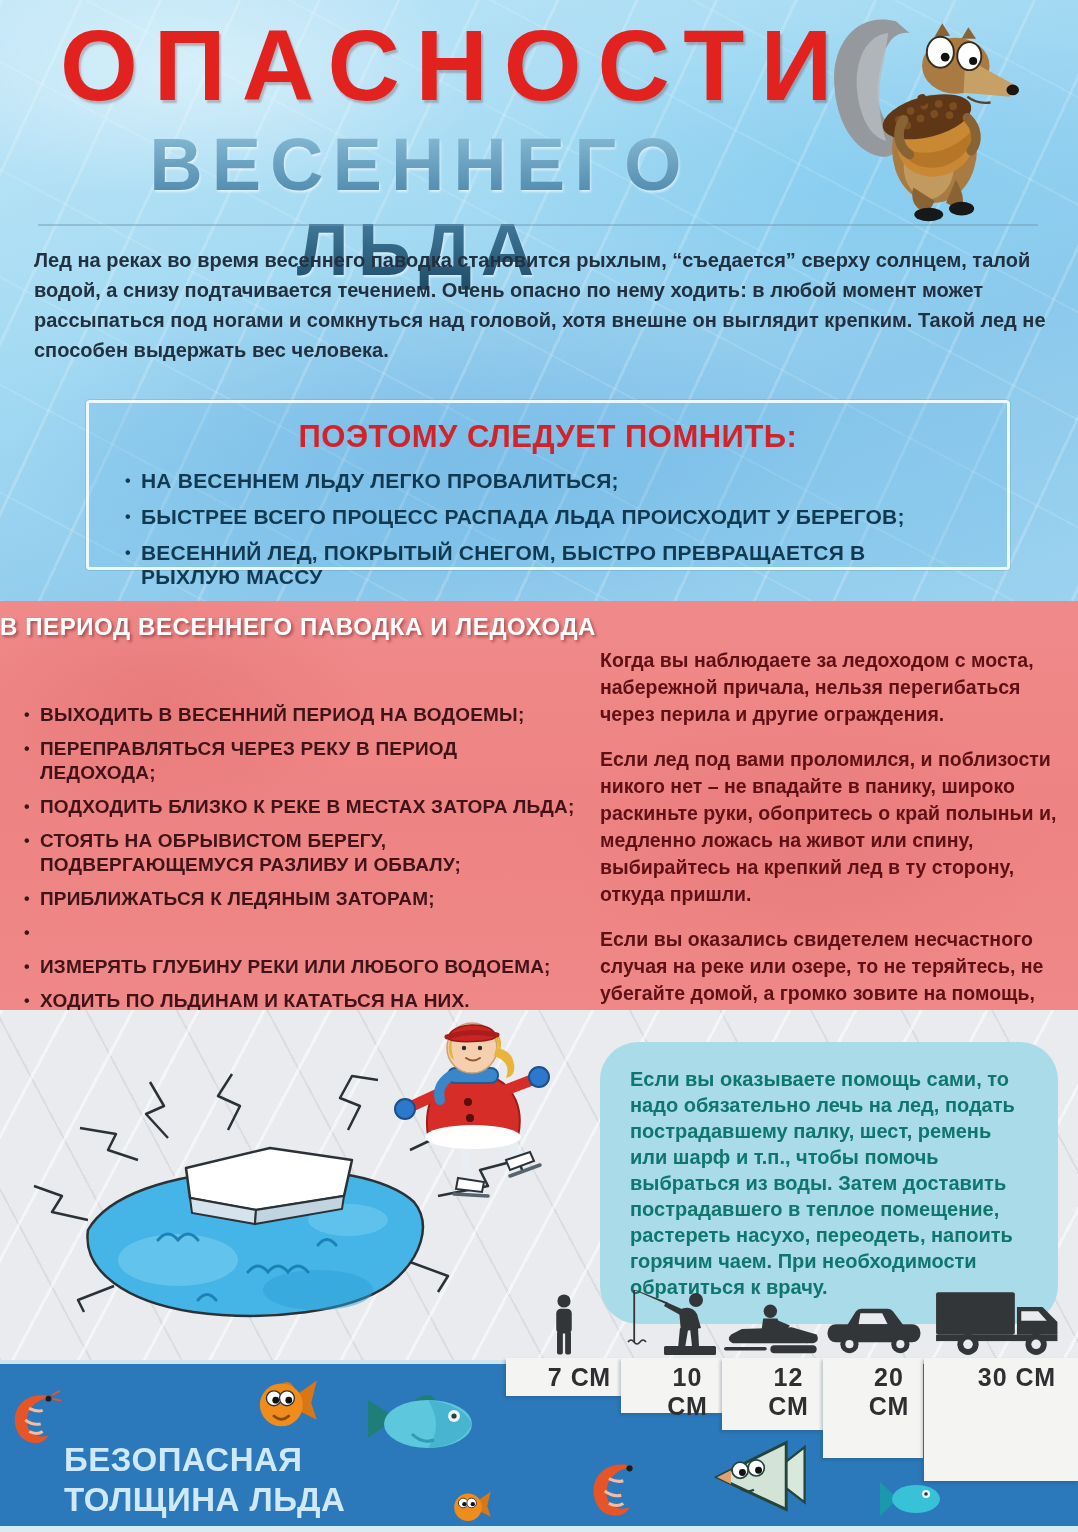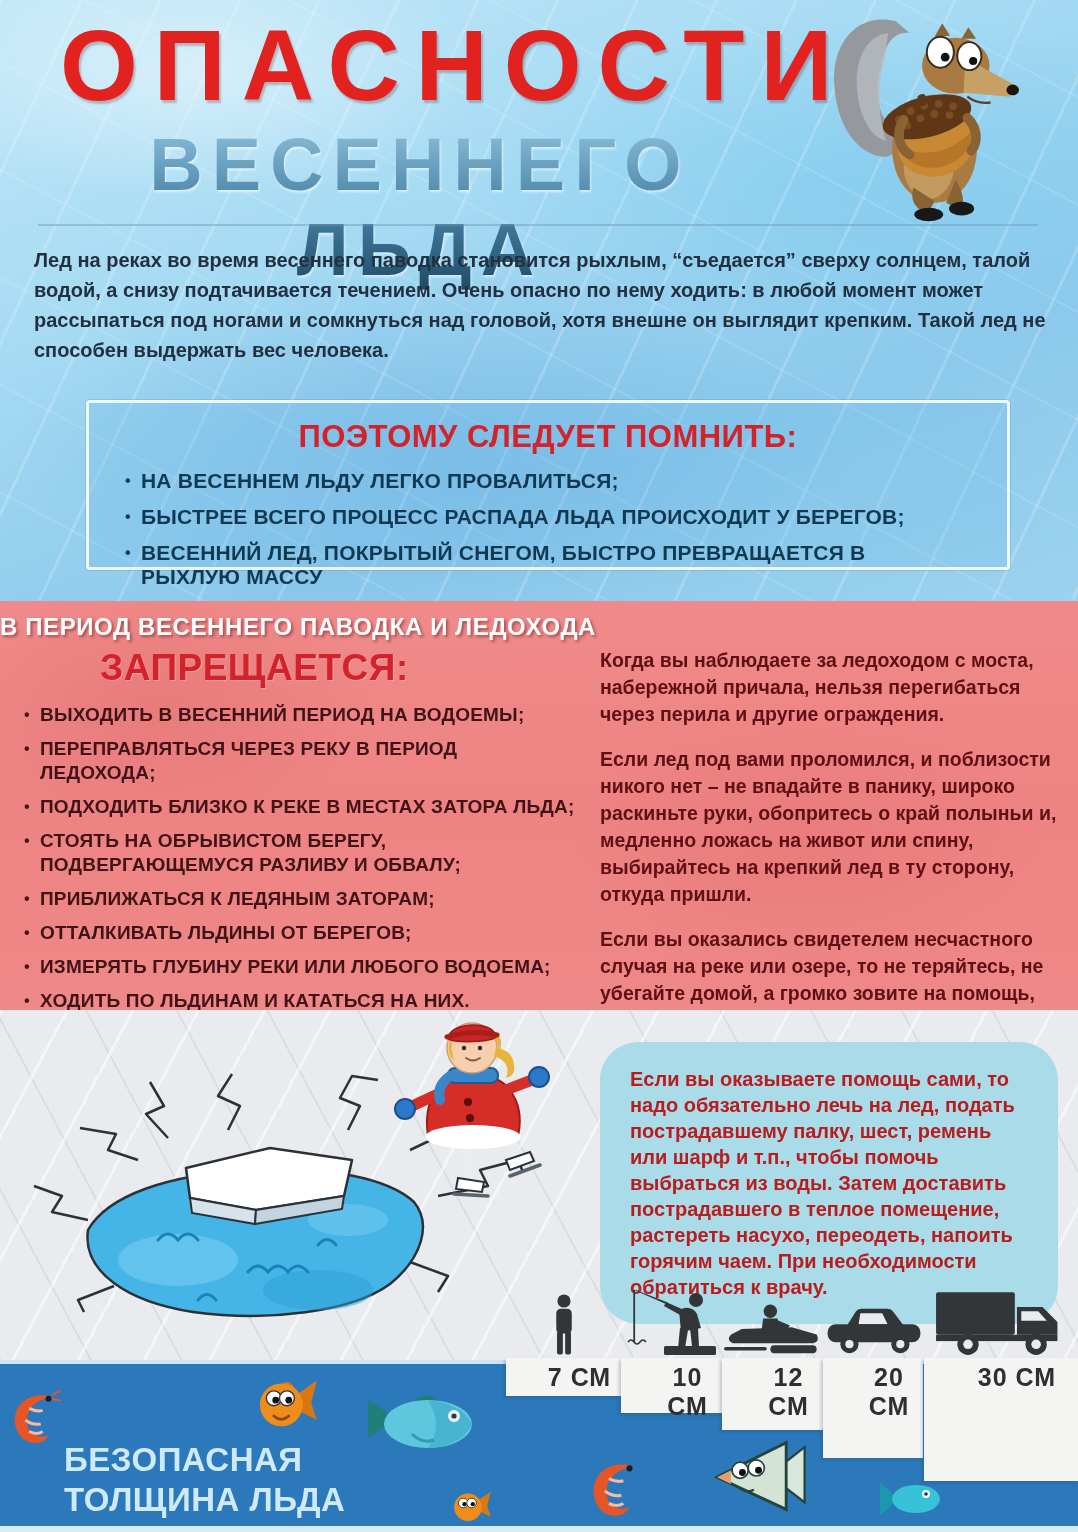"ЗАПРЕЩАЕТСЯ:" div.forbid-head { html: <div>ЗАПРЕЩАЕТСЯ:</div> -> none }
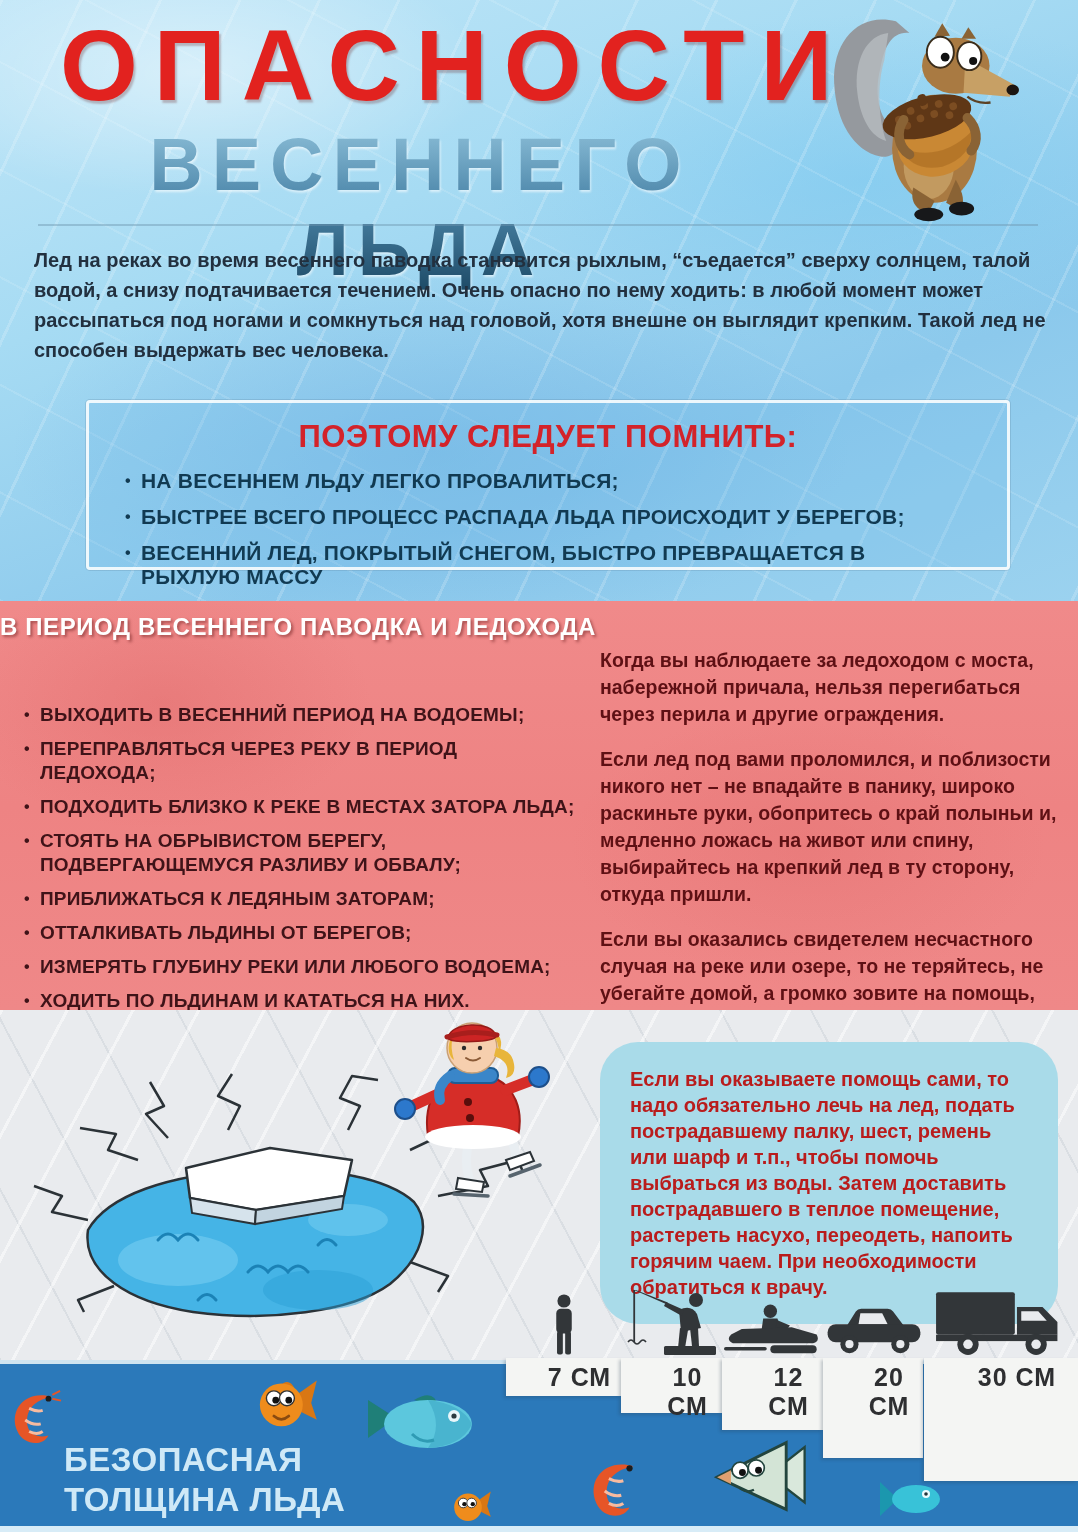"ОТТАЛКИВАТЬ ЛЬДИНЫ ОТ БЕРЕГОВ;" span { html: <span>ОТТАЛКИВАТЬ ЛЬДИНЫ ОТ БЕРЕГОВ;</span> -> none }
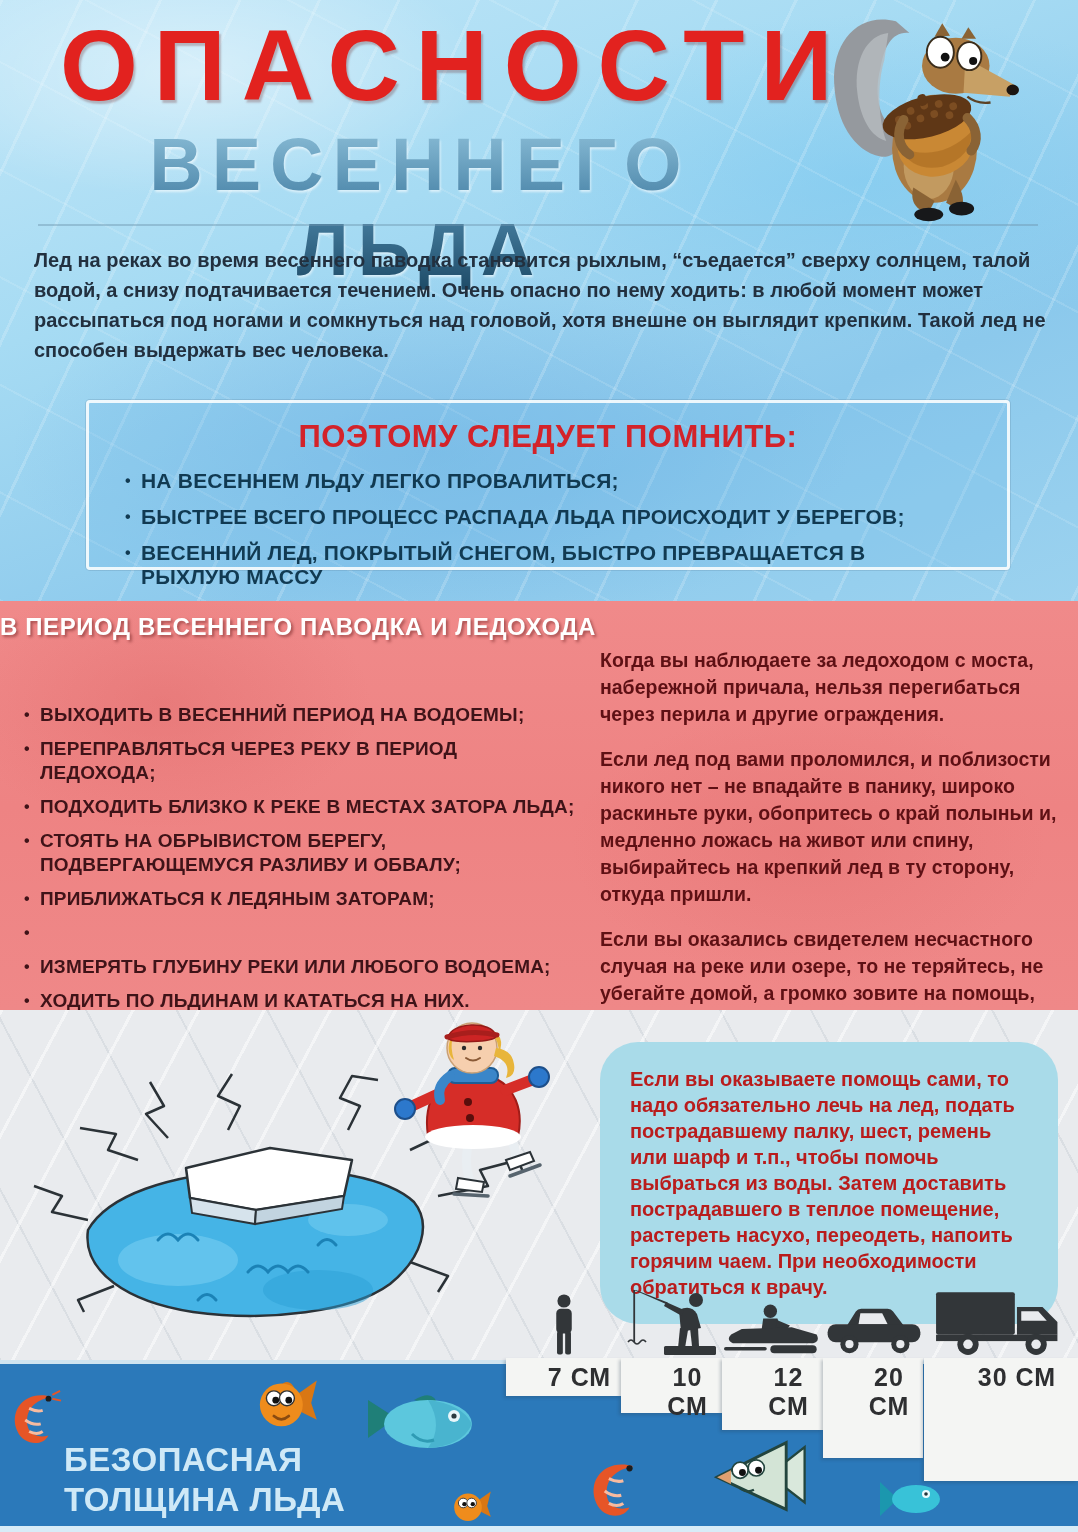"Если вы оказываете помощь сами," .help-text { color: #b91c1c -> #0f766e }
